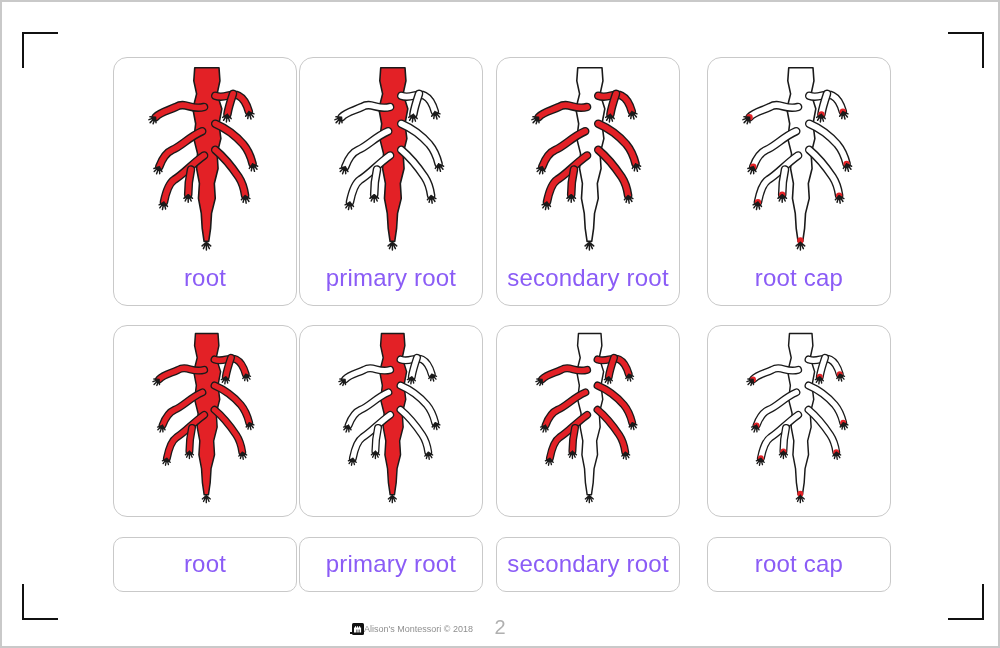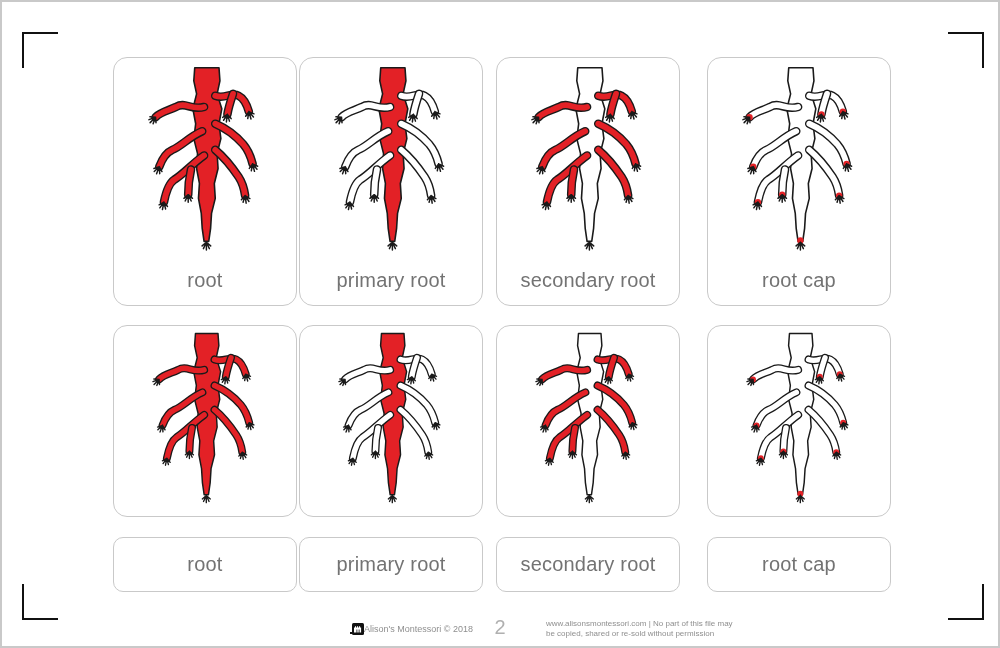"root" .card-label { color: #737373 -> #8b5cf6; font-size: 20px -> 24px }
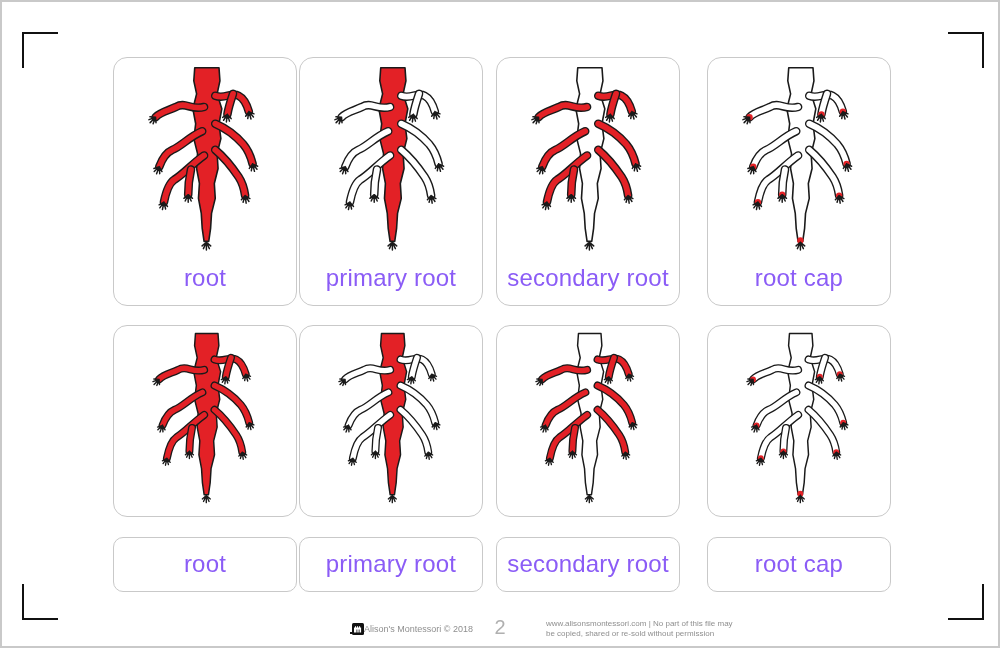"www.alisonsmontessori.com | No part of" div.notice { html: <div> <div>www.alisonsmontessori.com | No part of this file may</div> <div>be copied, shared or re-sold without permission</div> </div> -> none }
